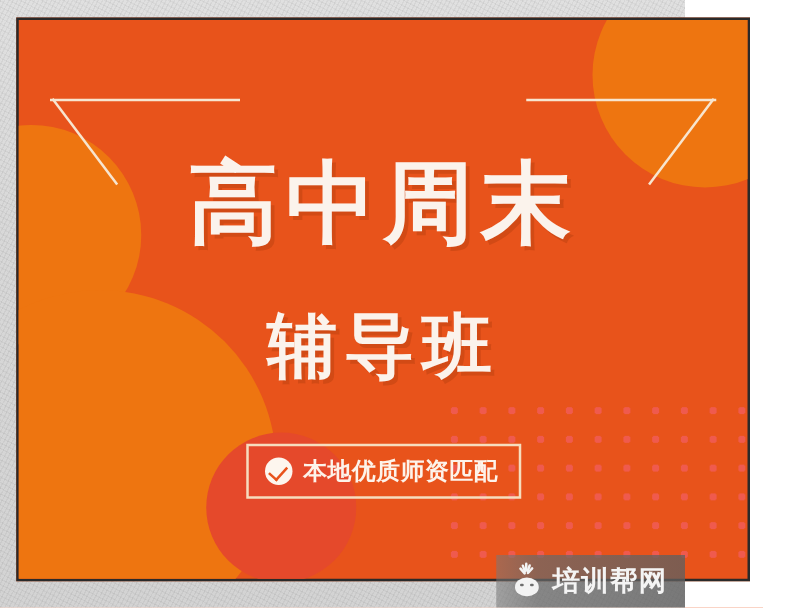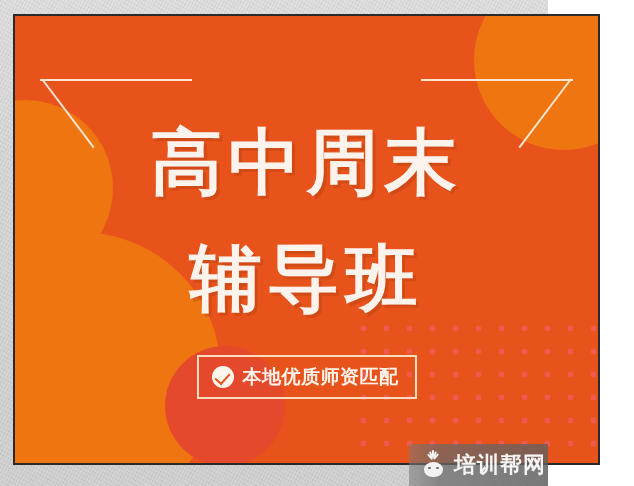"辅导班" .headline-2 { font-size: 72px -> 56px }
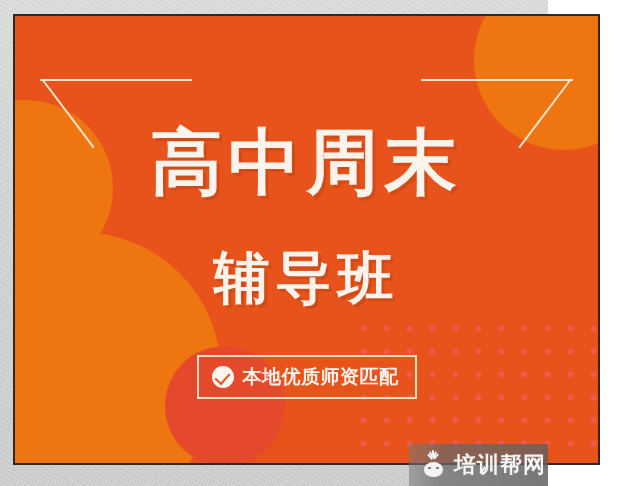"培训帮网" #watermark { padding: 0 2px 0 12px -> 0 14px 0 12px }
